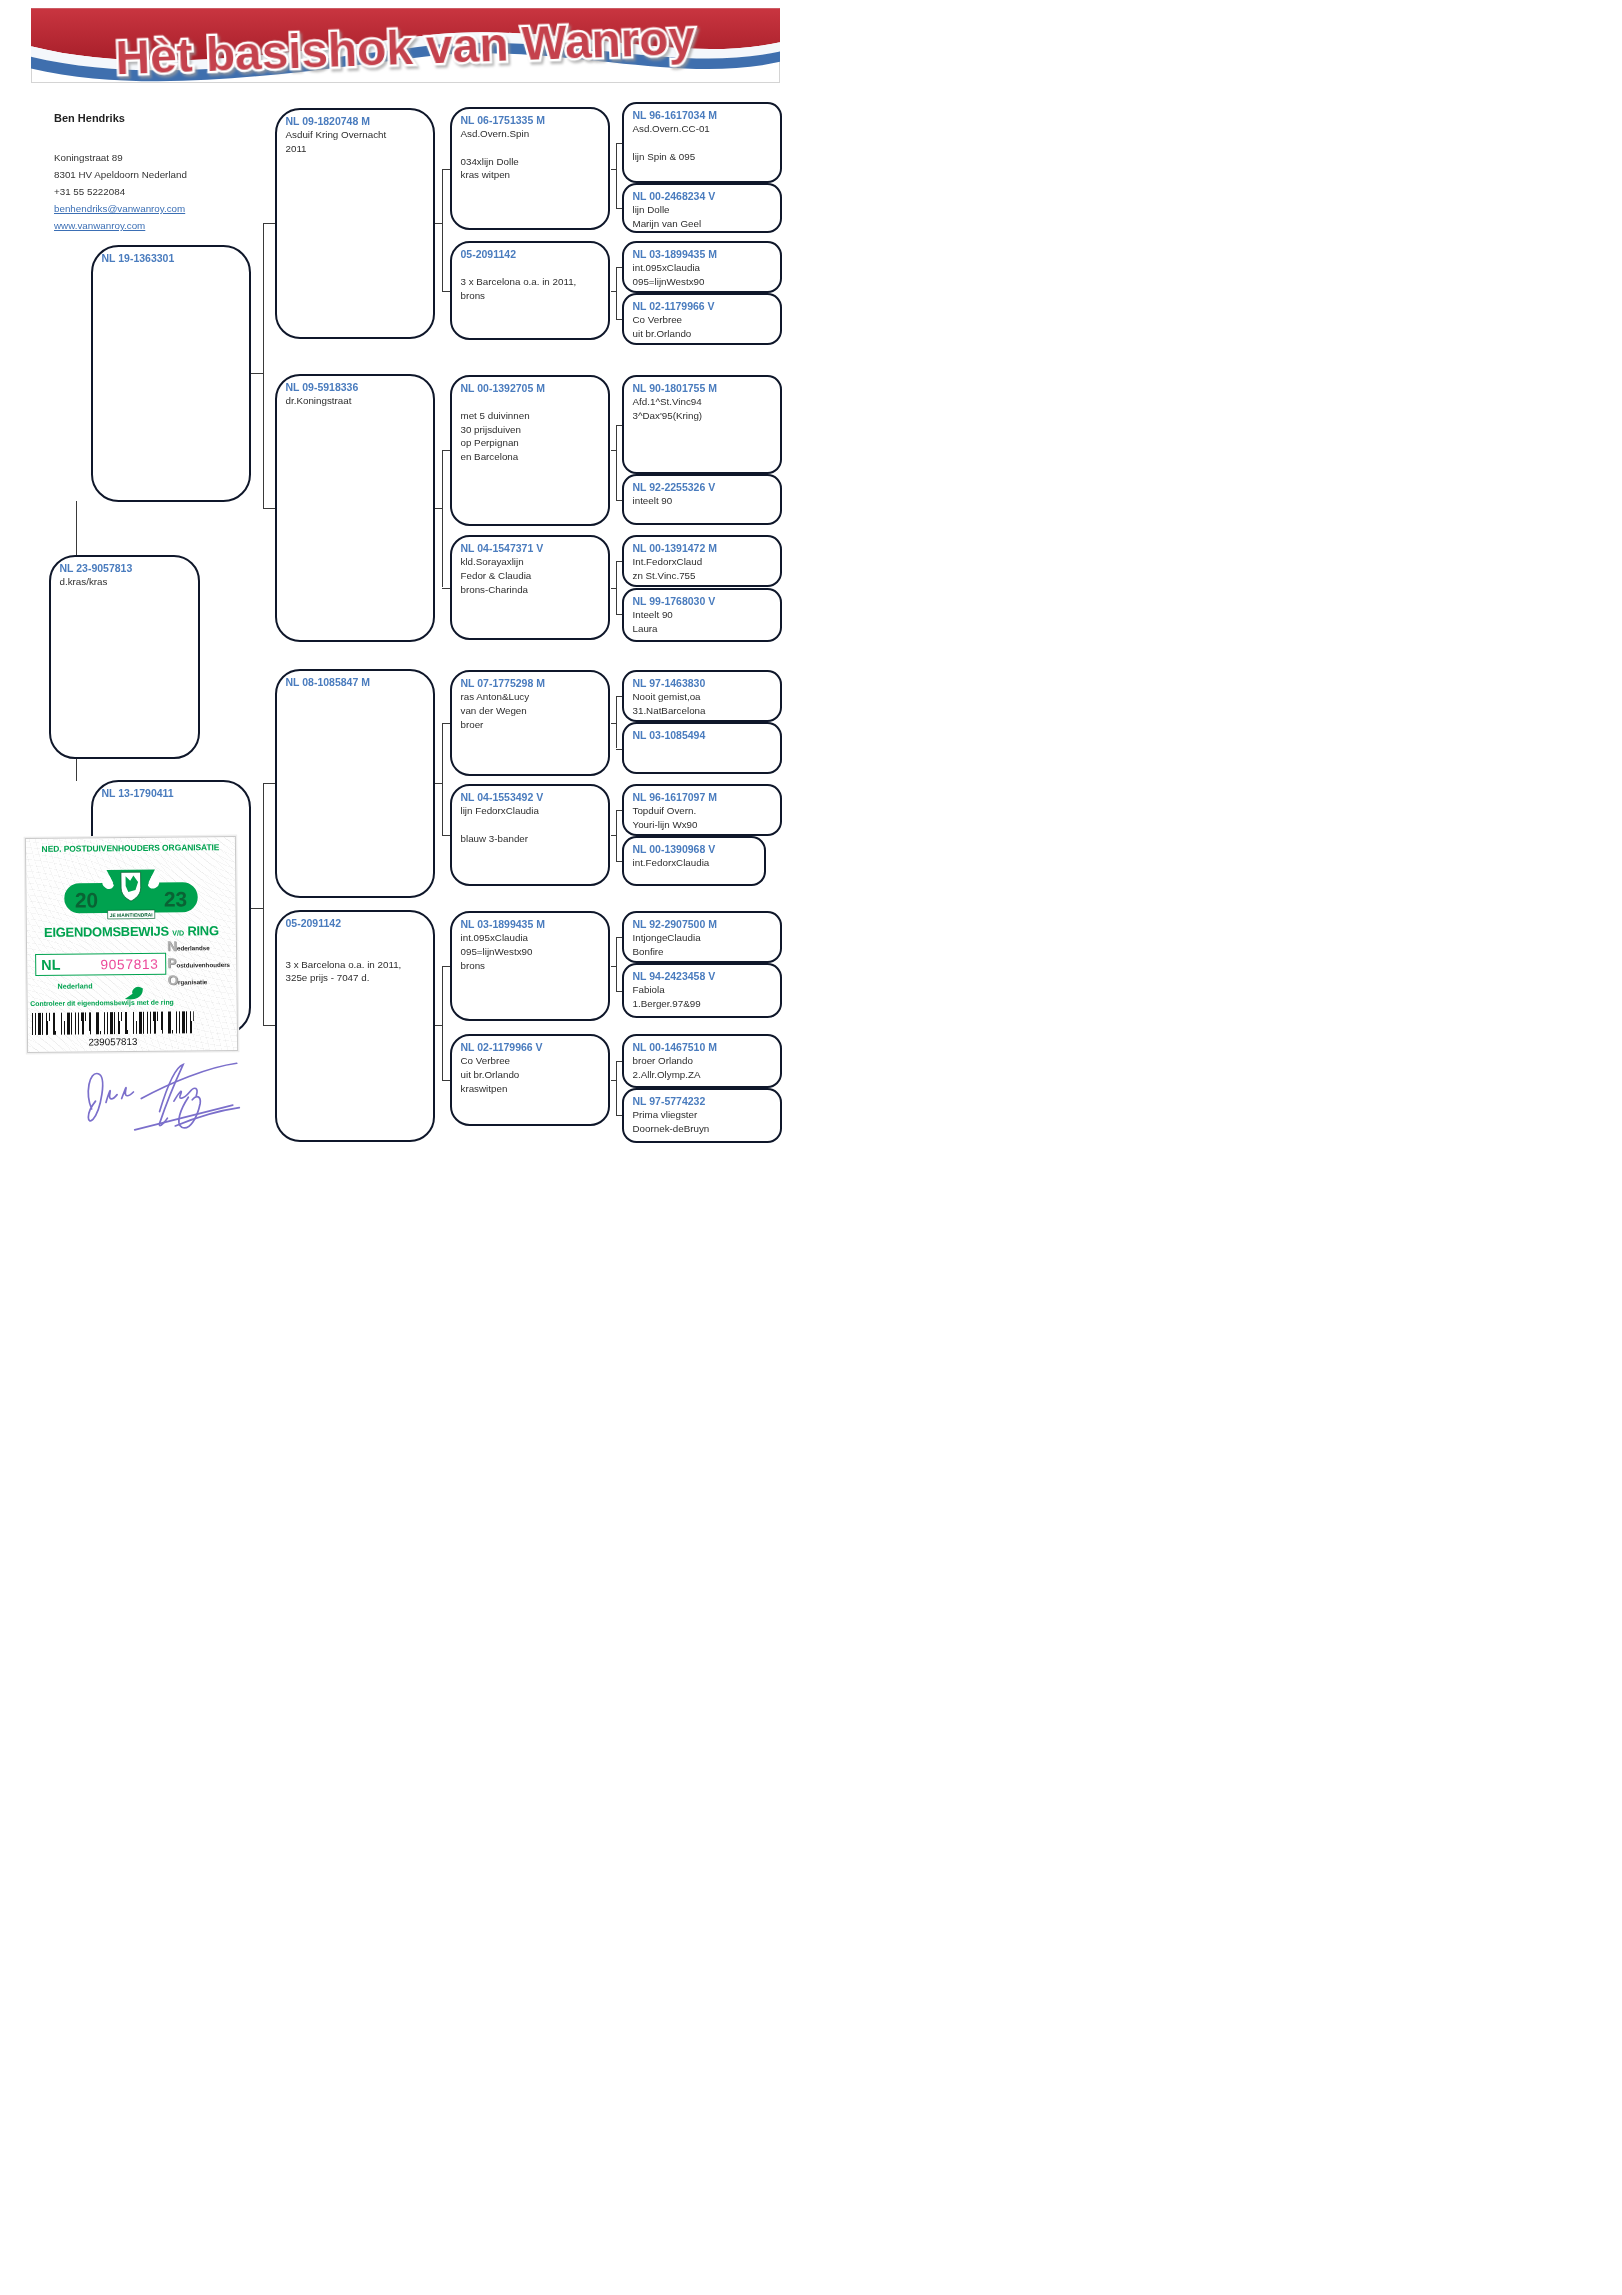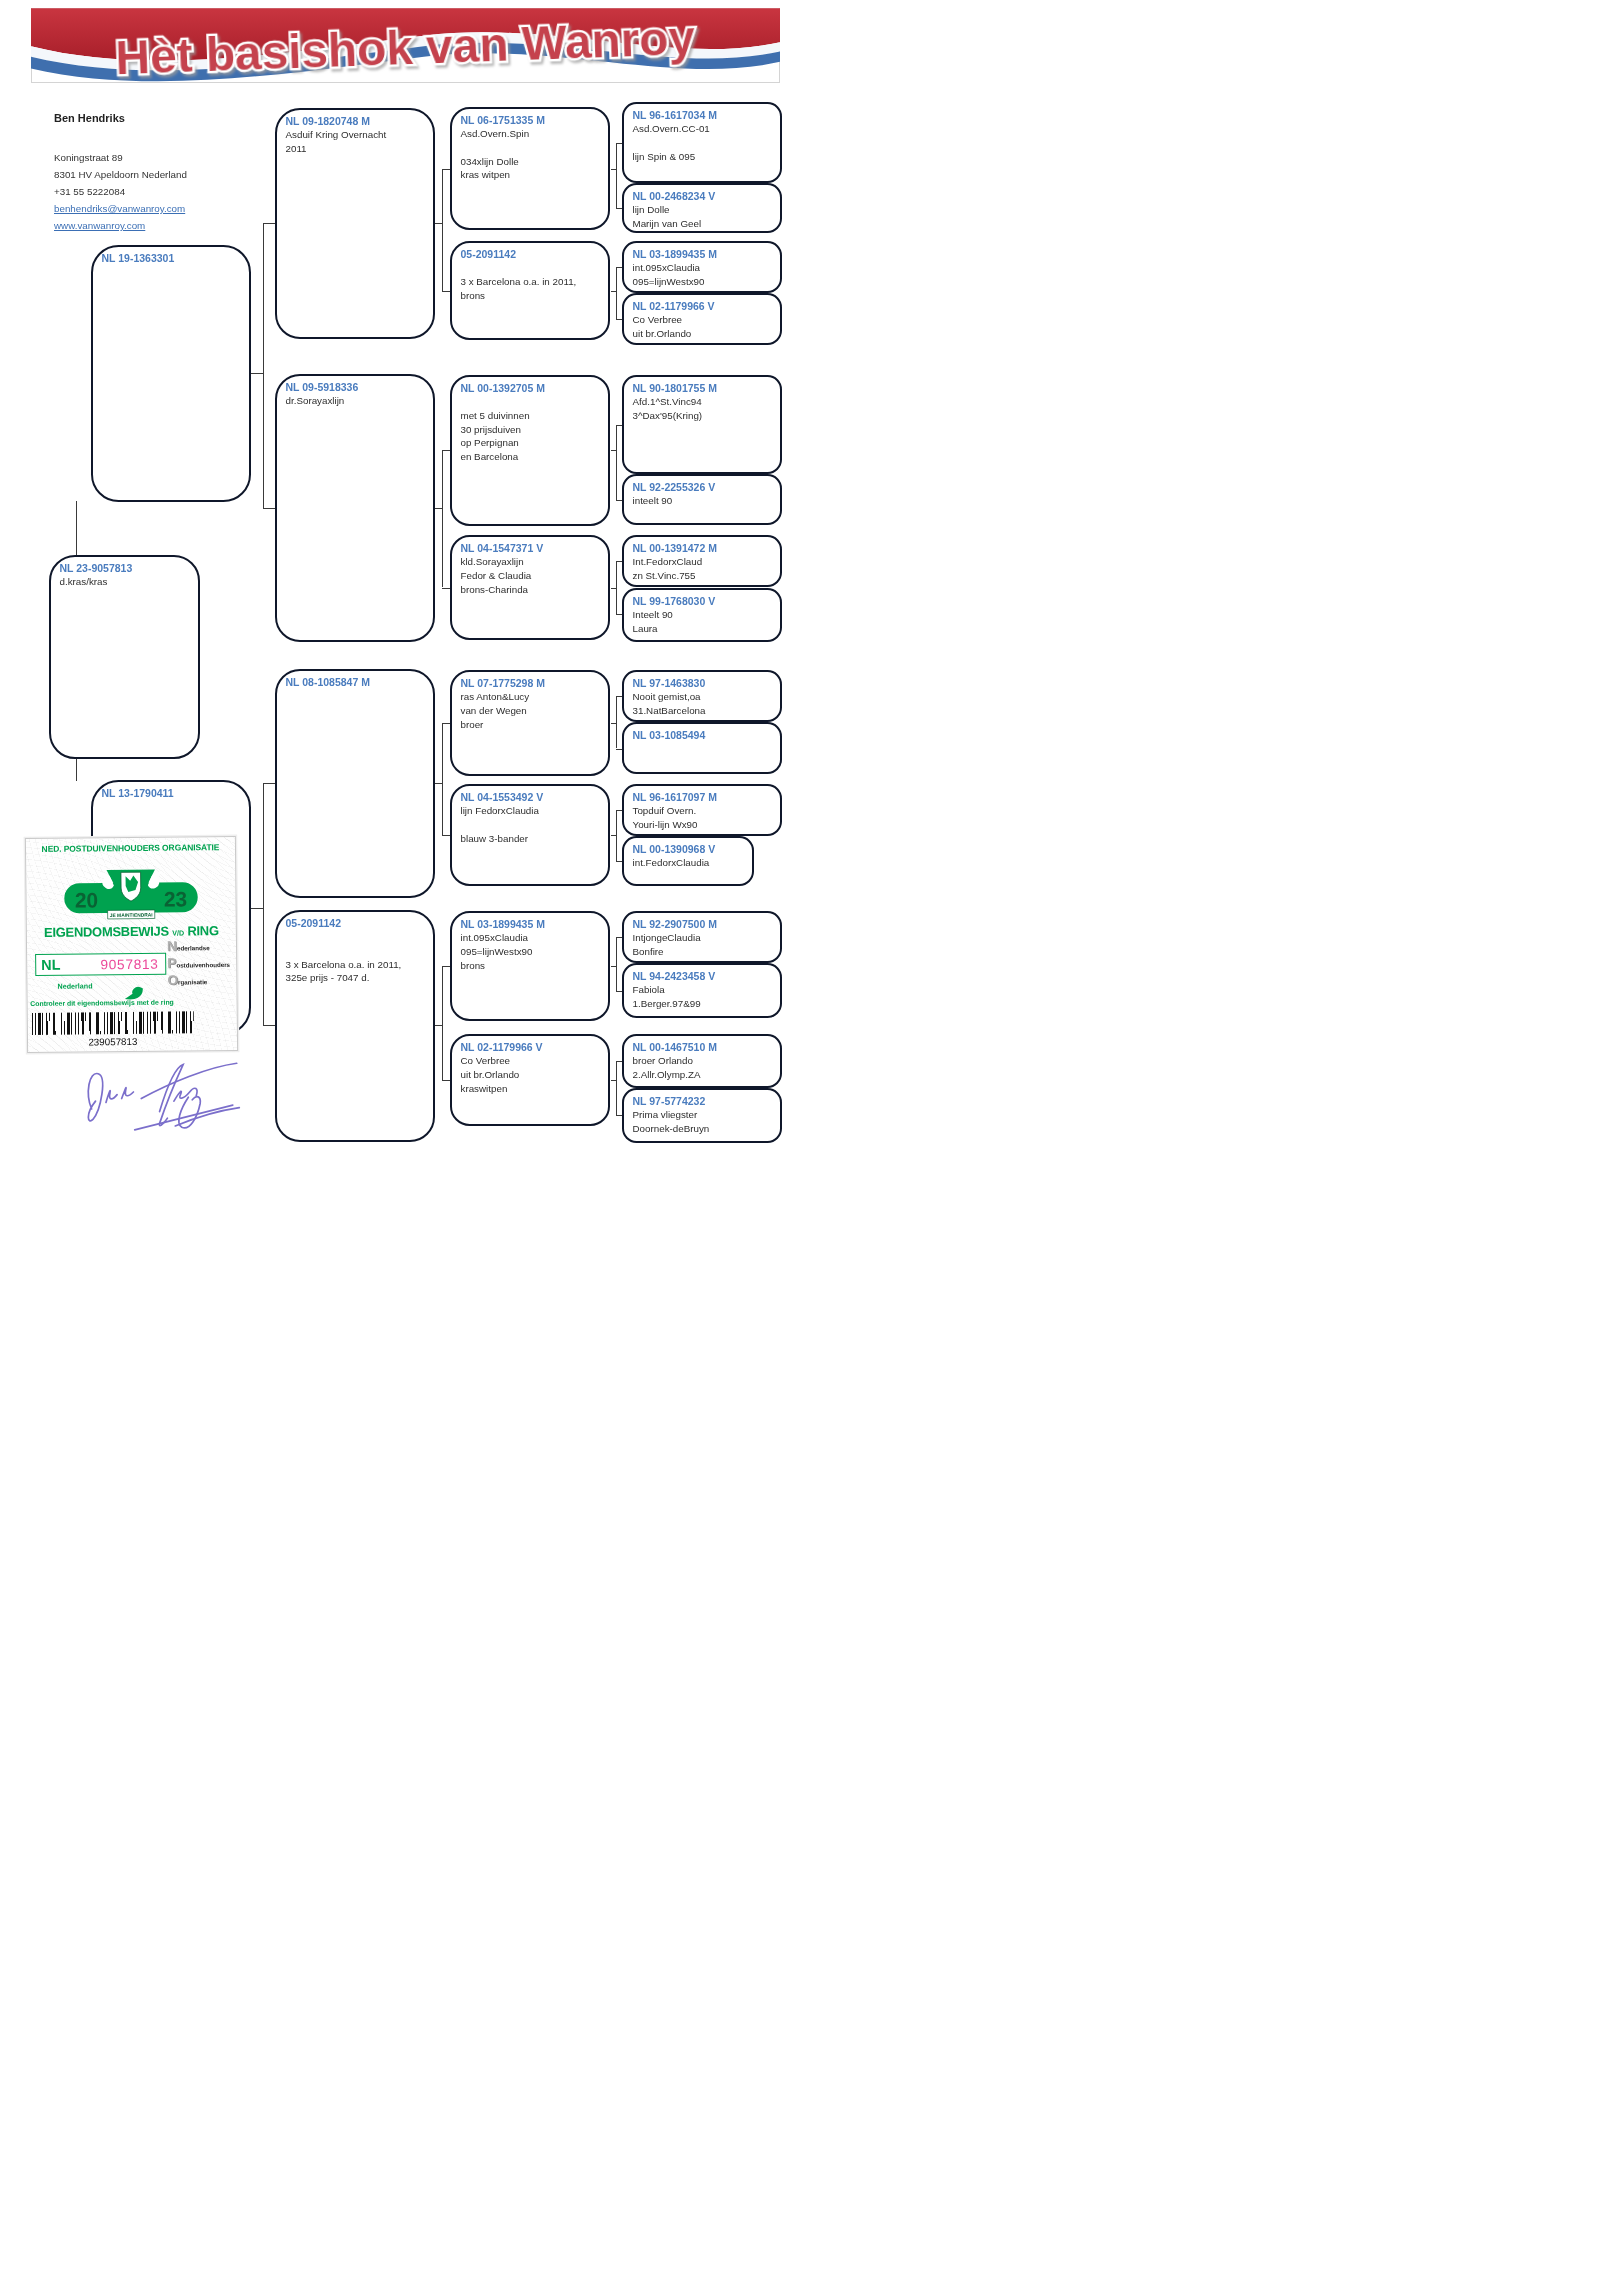"dr.Sorayaxlijn" div.bline { text: dr.Sorayaxlijn -> dr.Koningstraat }
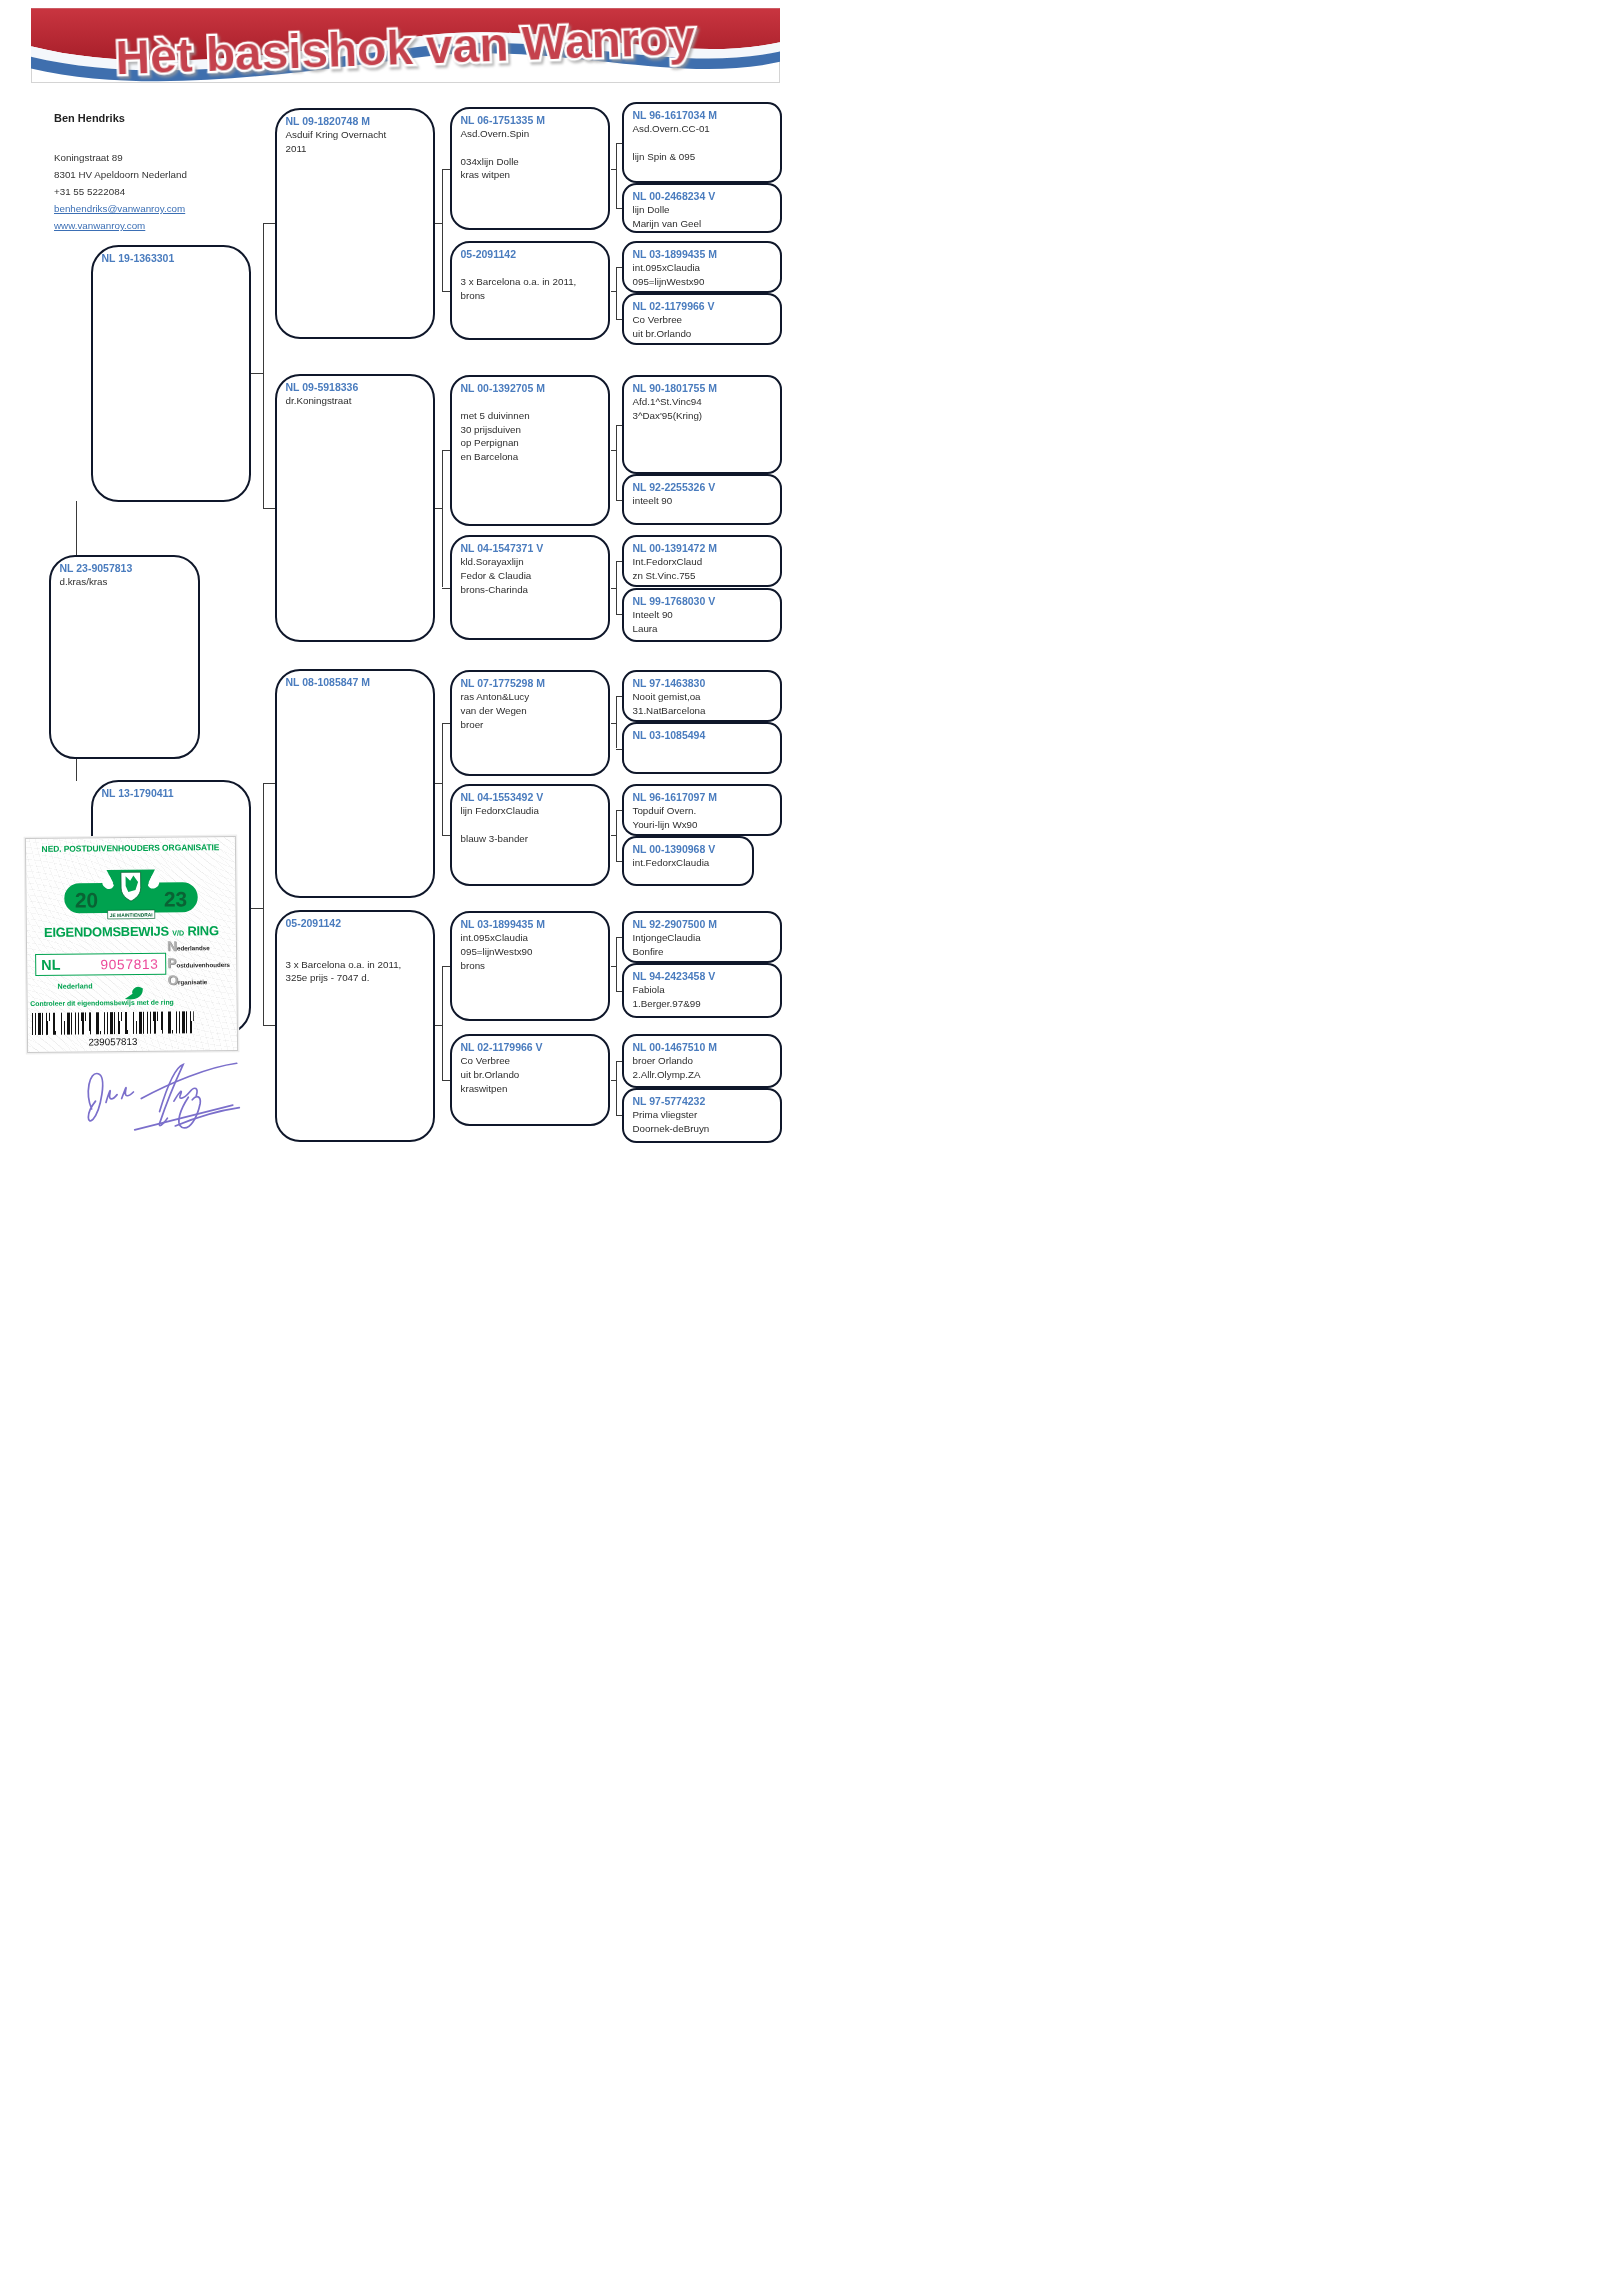"NL 00-1390968 V" div.pbox { width: 132px -> 144px }
